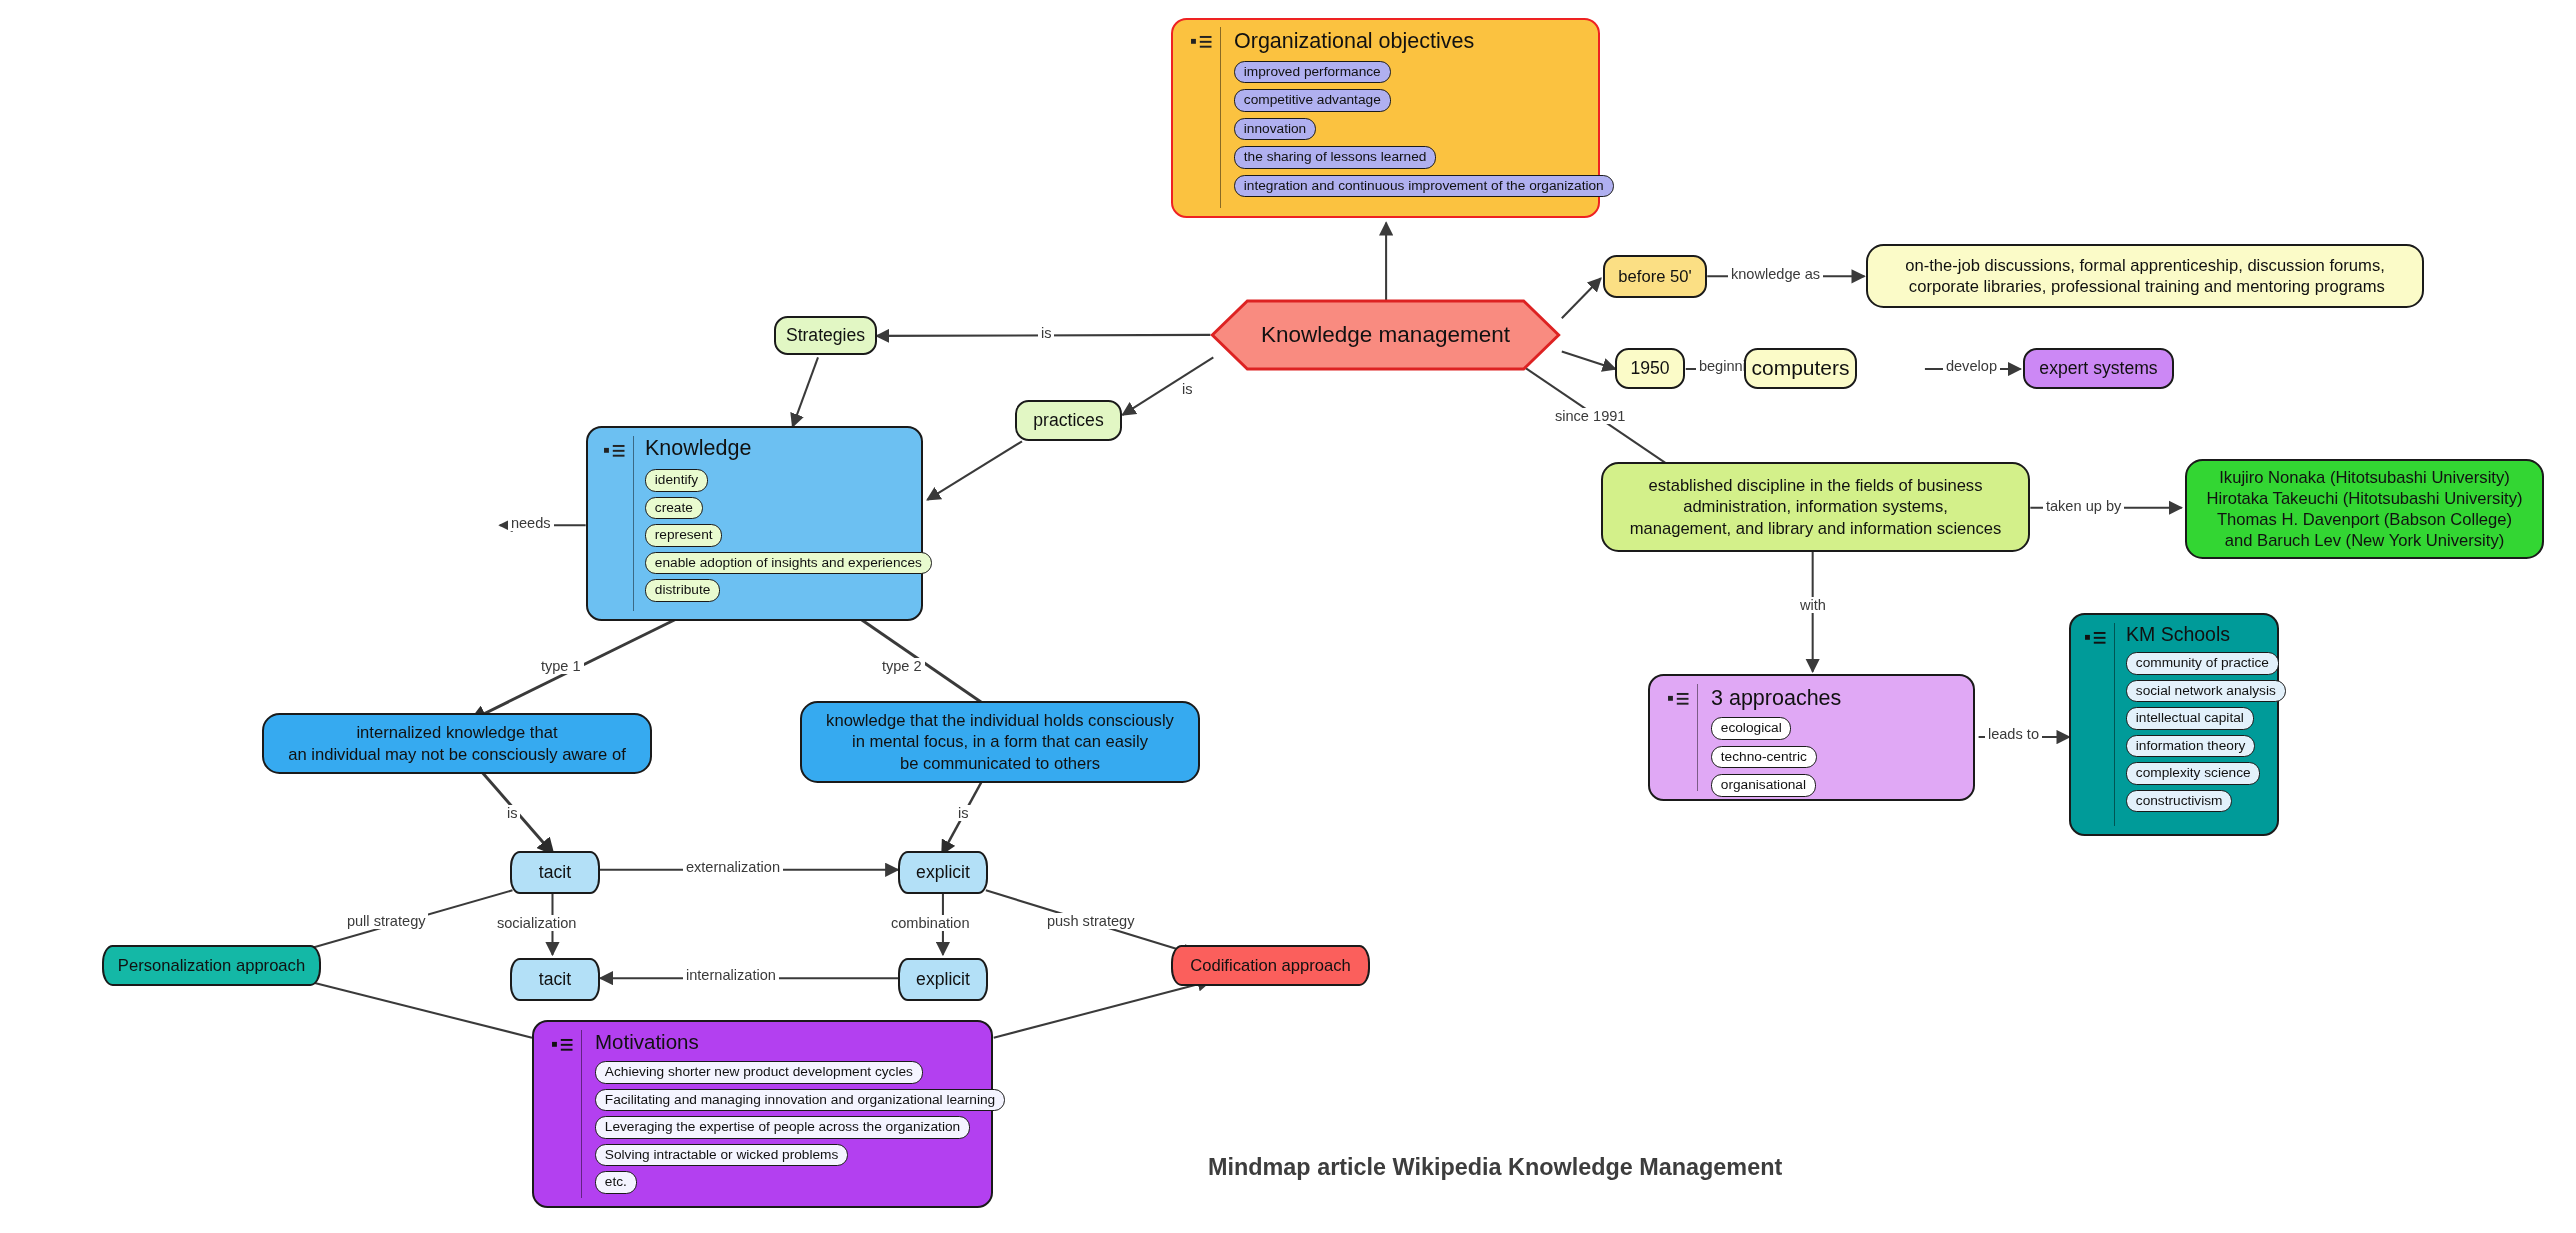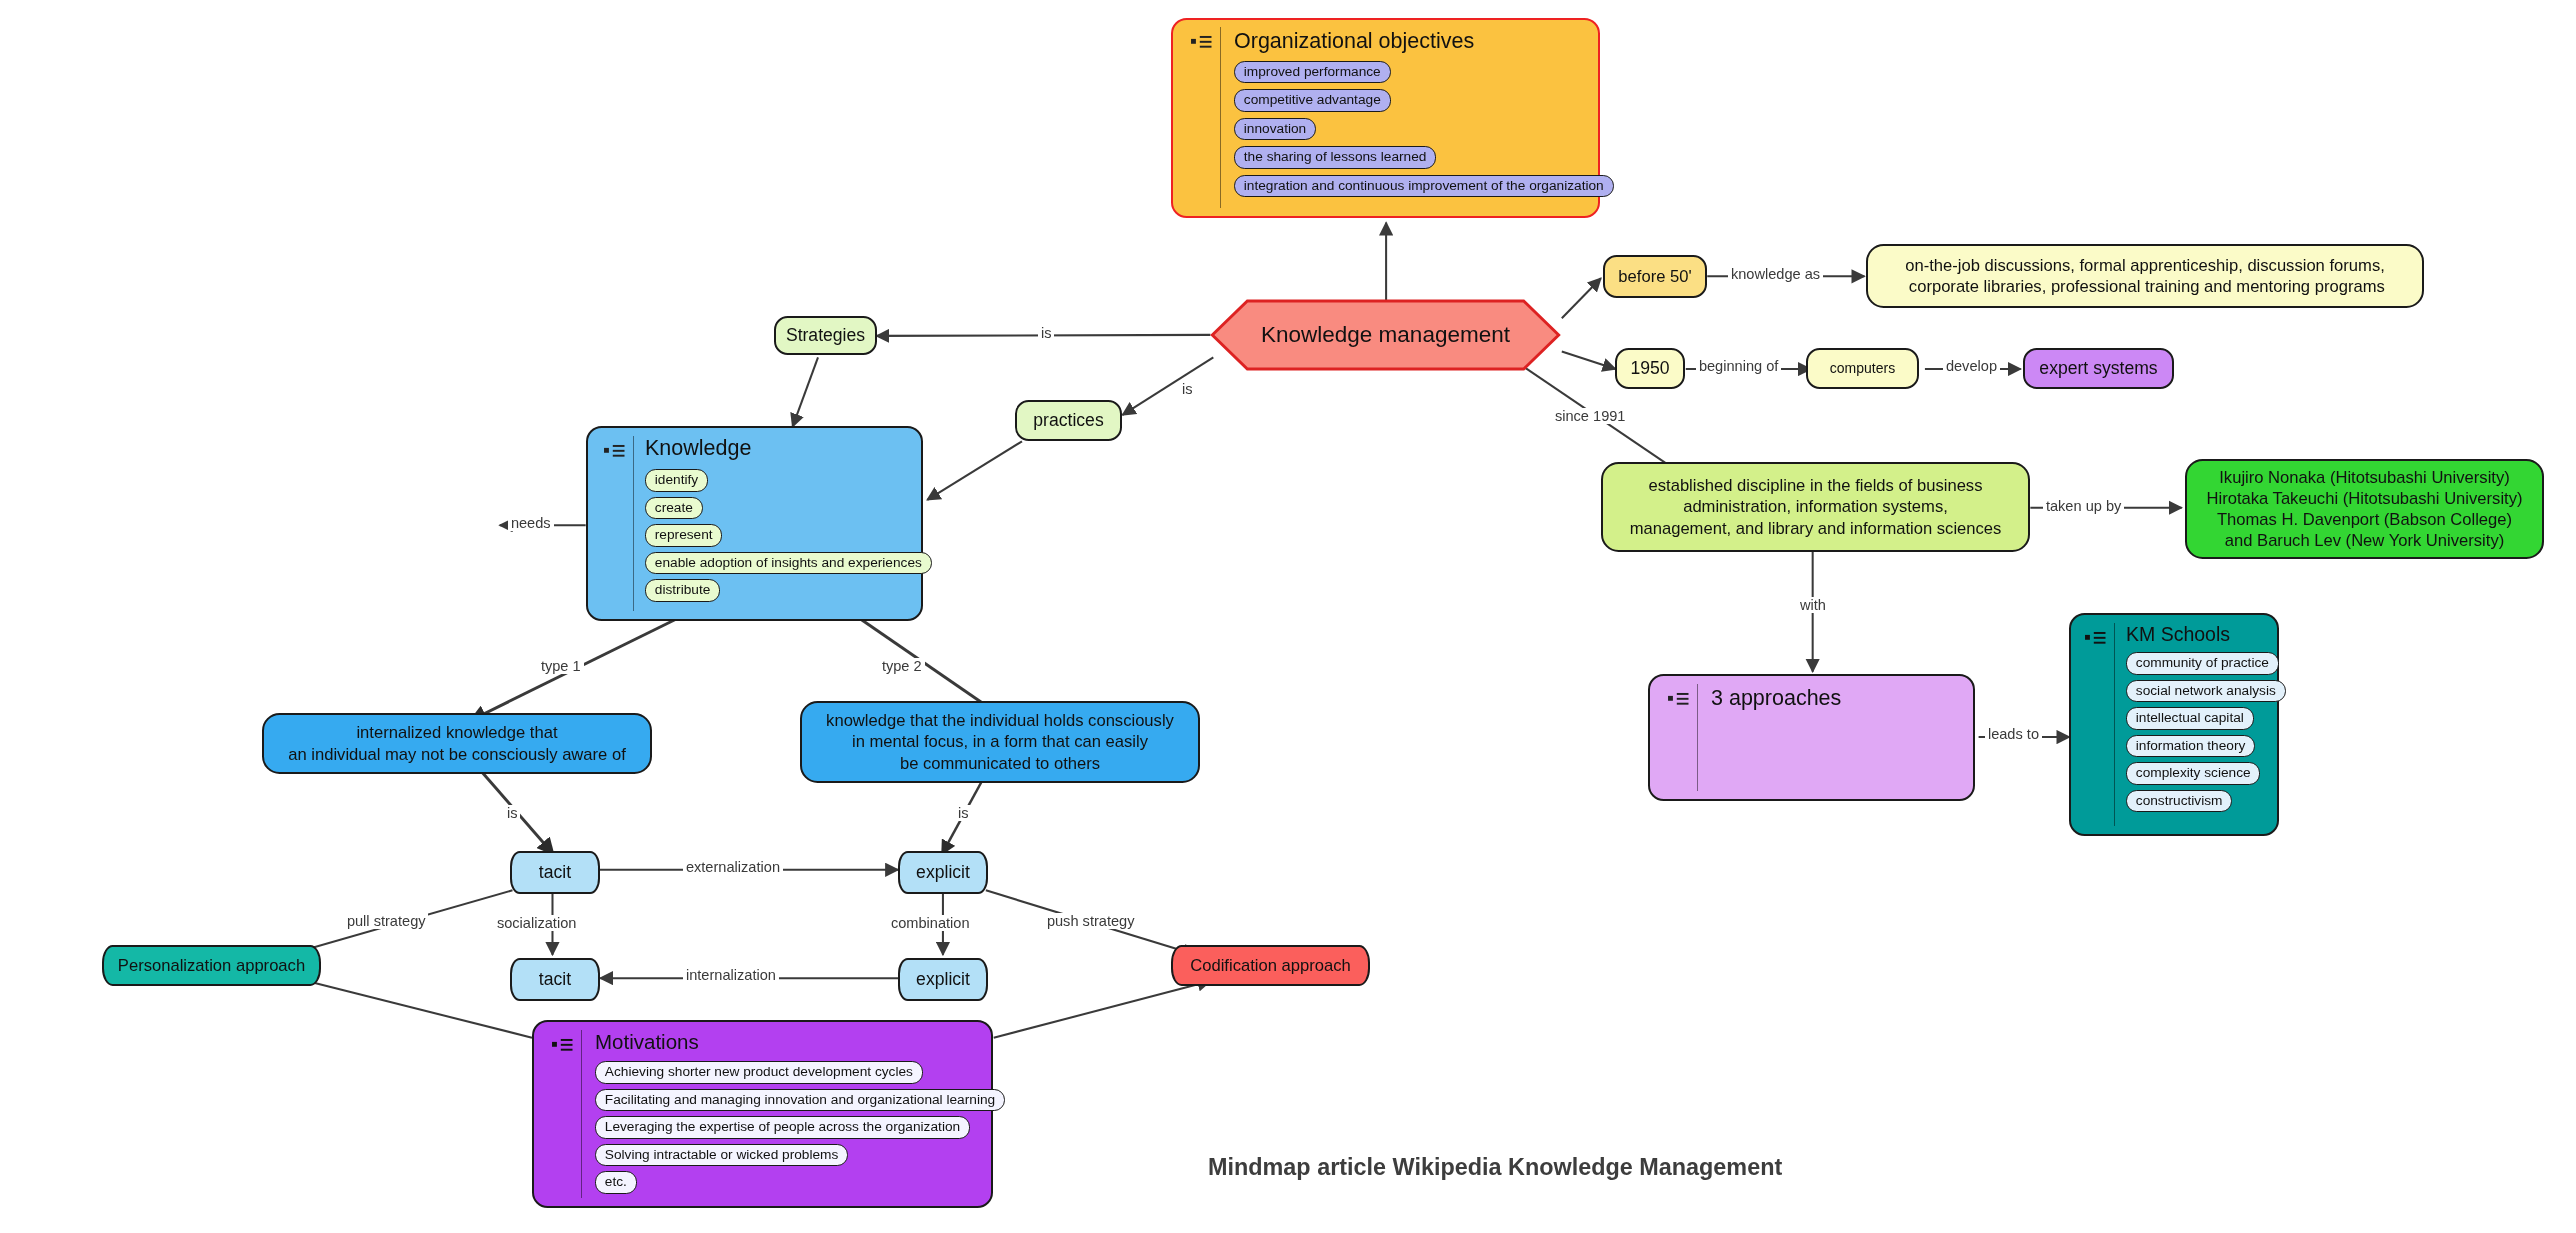"computers" div.node { font-size: 14px -> 21px; left: 1806px -> 1744px }
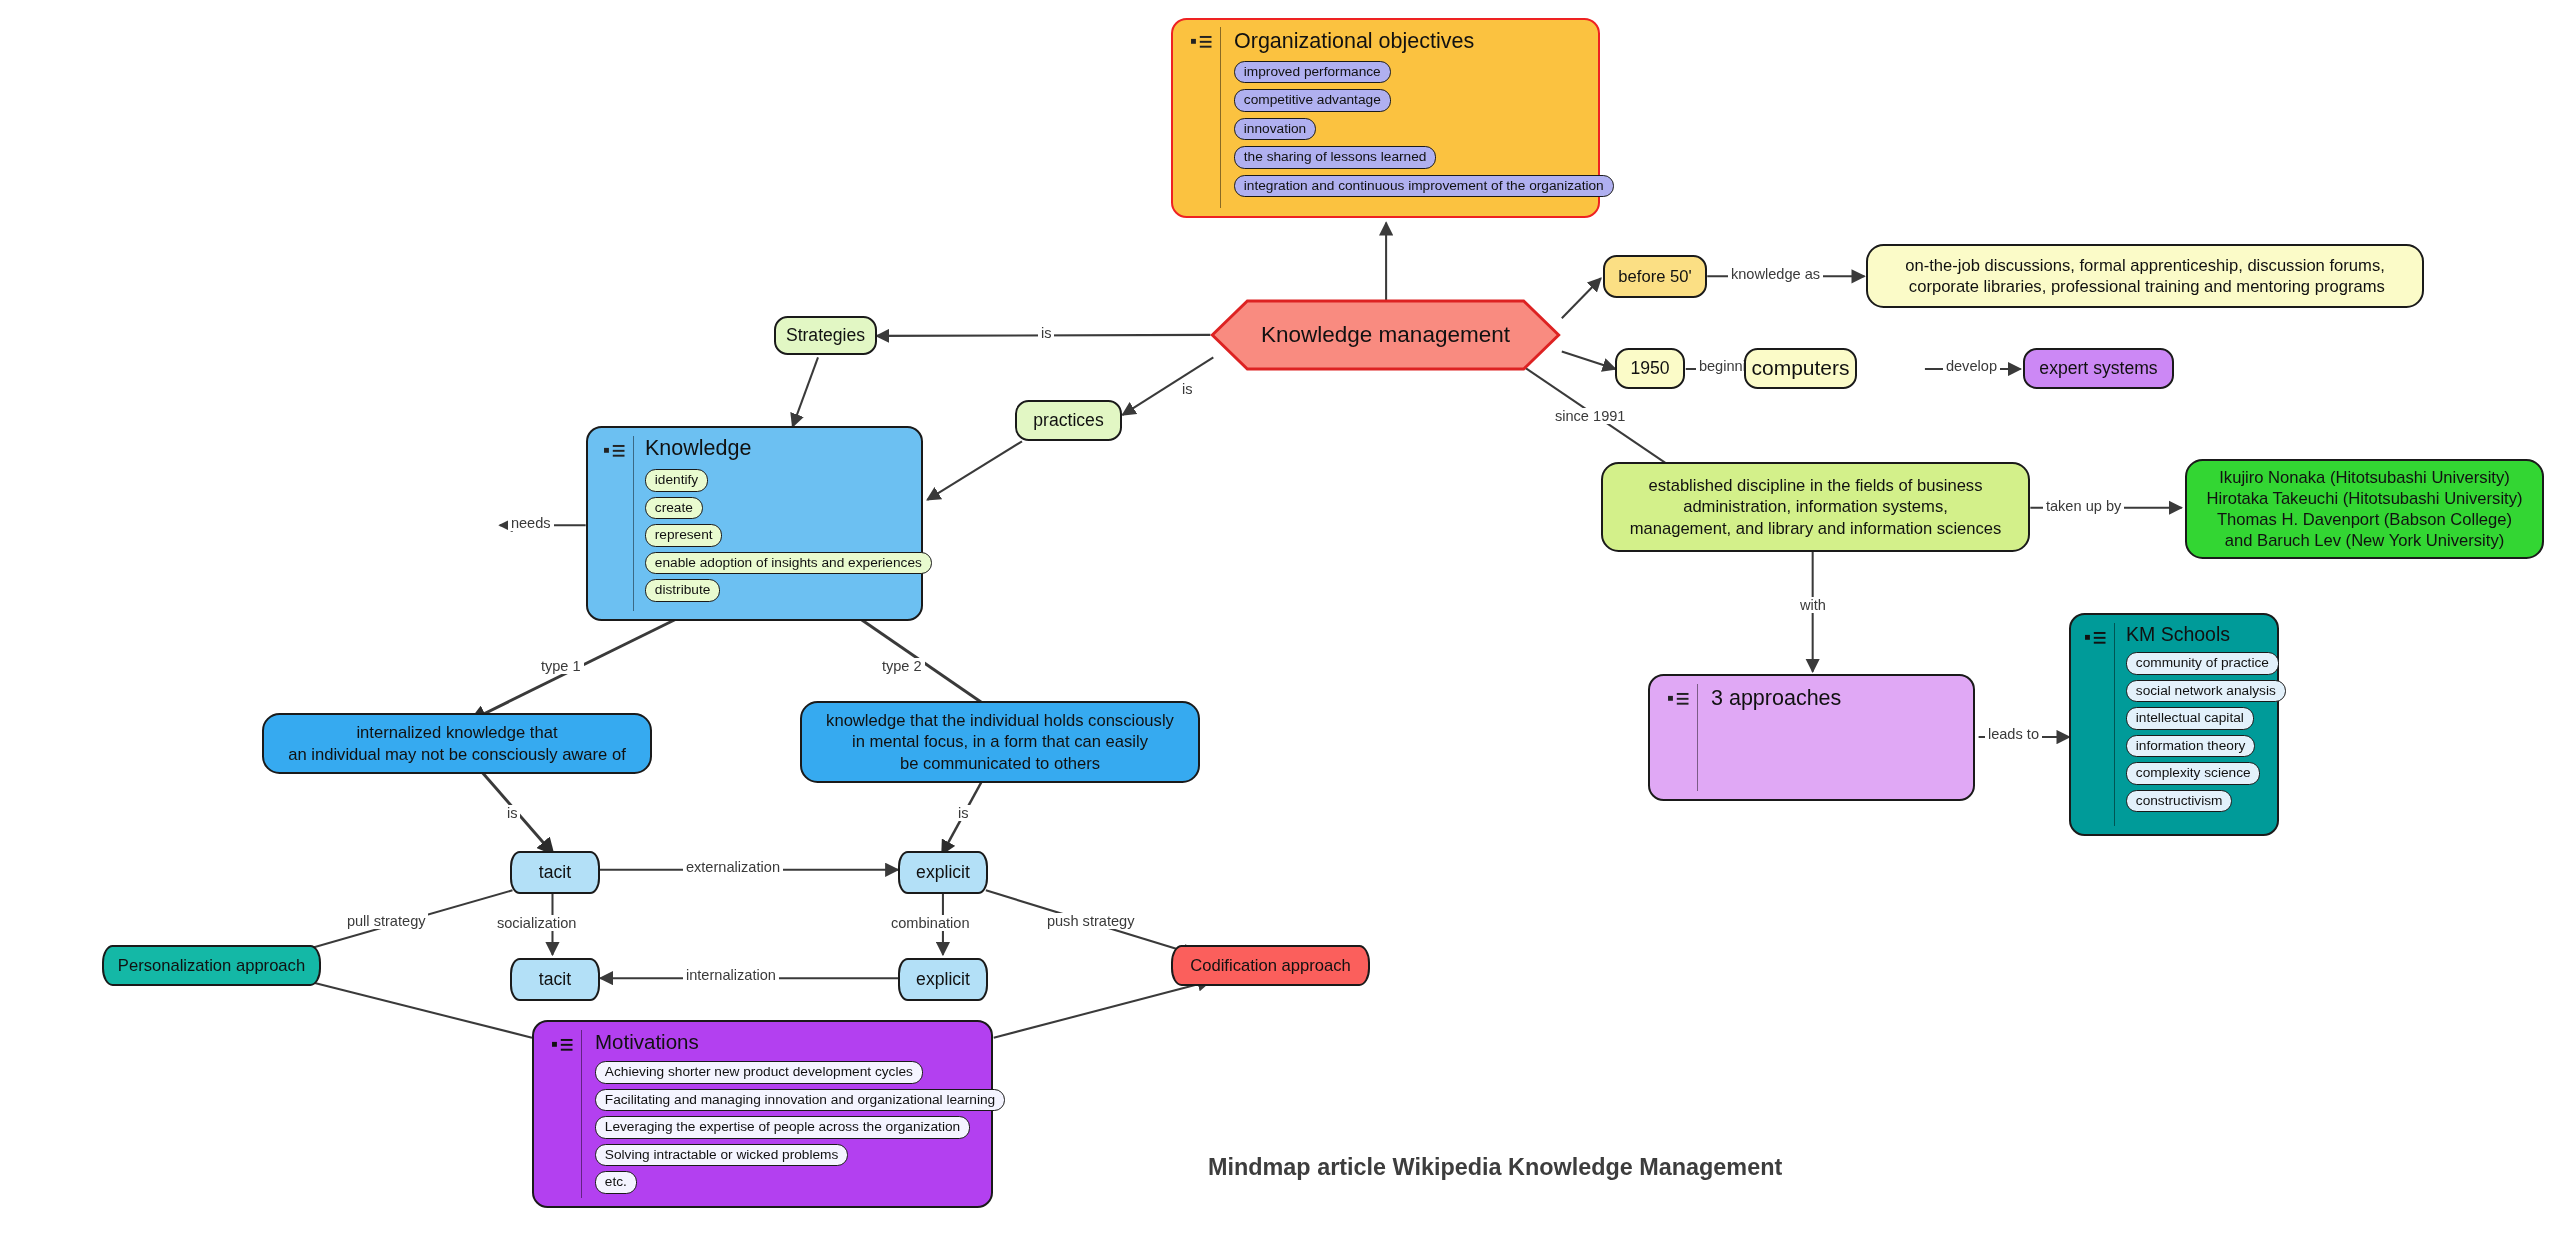"ecological" div.group-items { html: none -> <div> <span><span>ecological</span></span> <span><span>techno-centric</span></span> <span><span>organisational</span></span> </div> }
